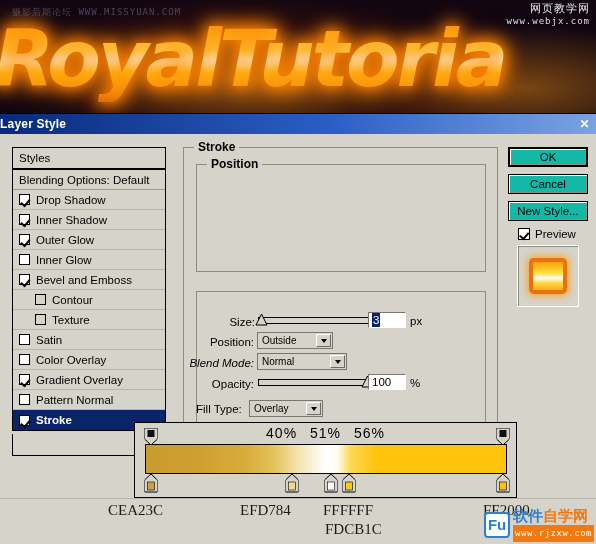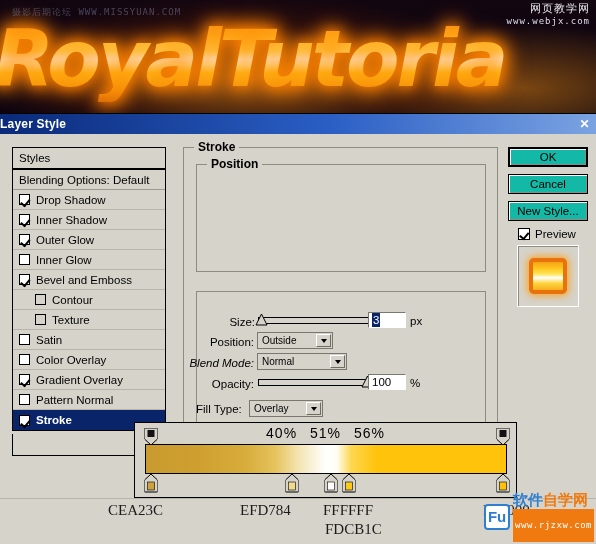"www.rjzxw.com" #rjzxw-wm .url { padding: 12px 2px -> 4px 2px }
